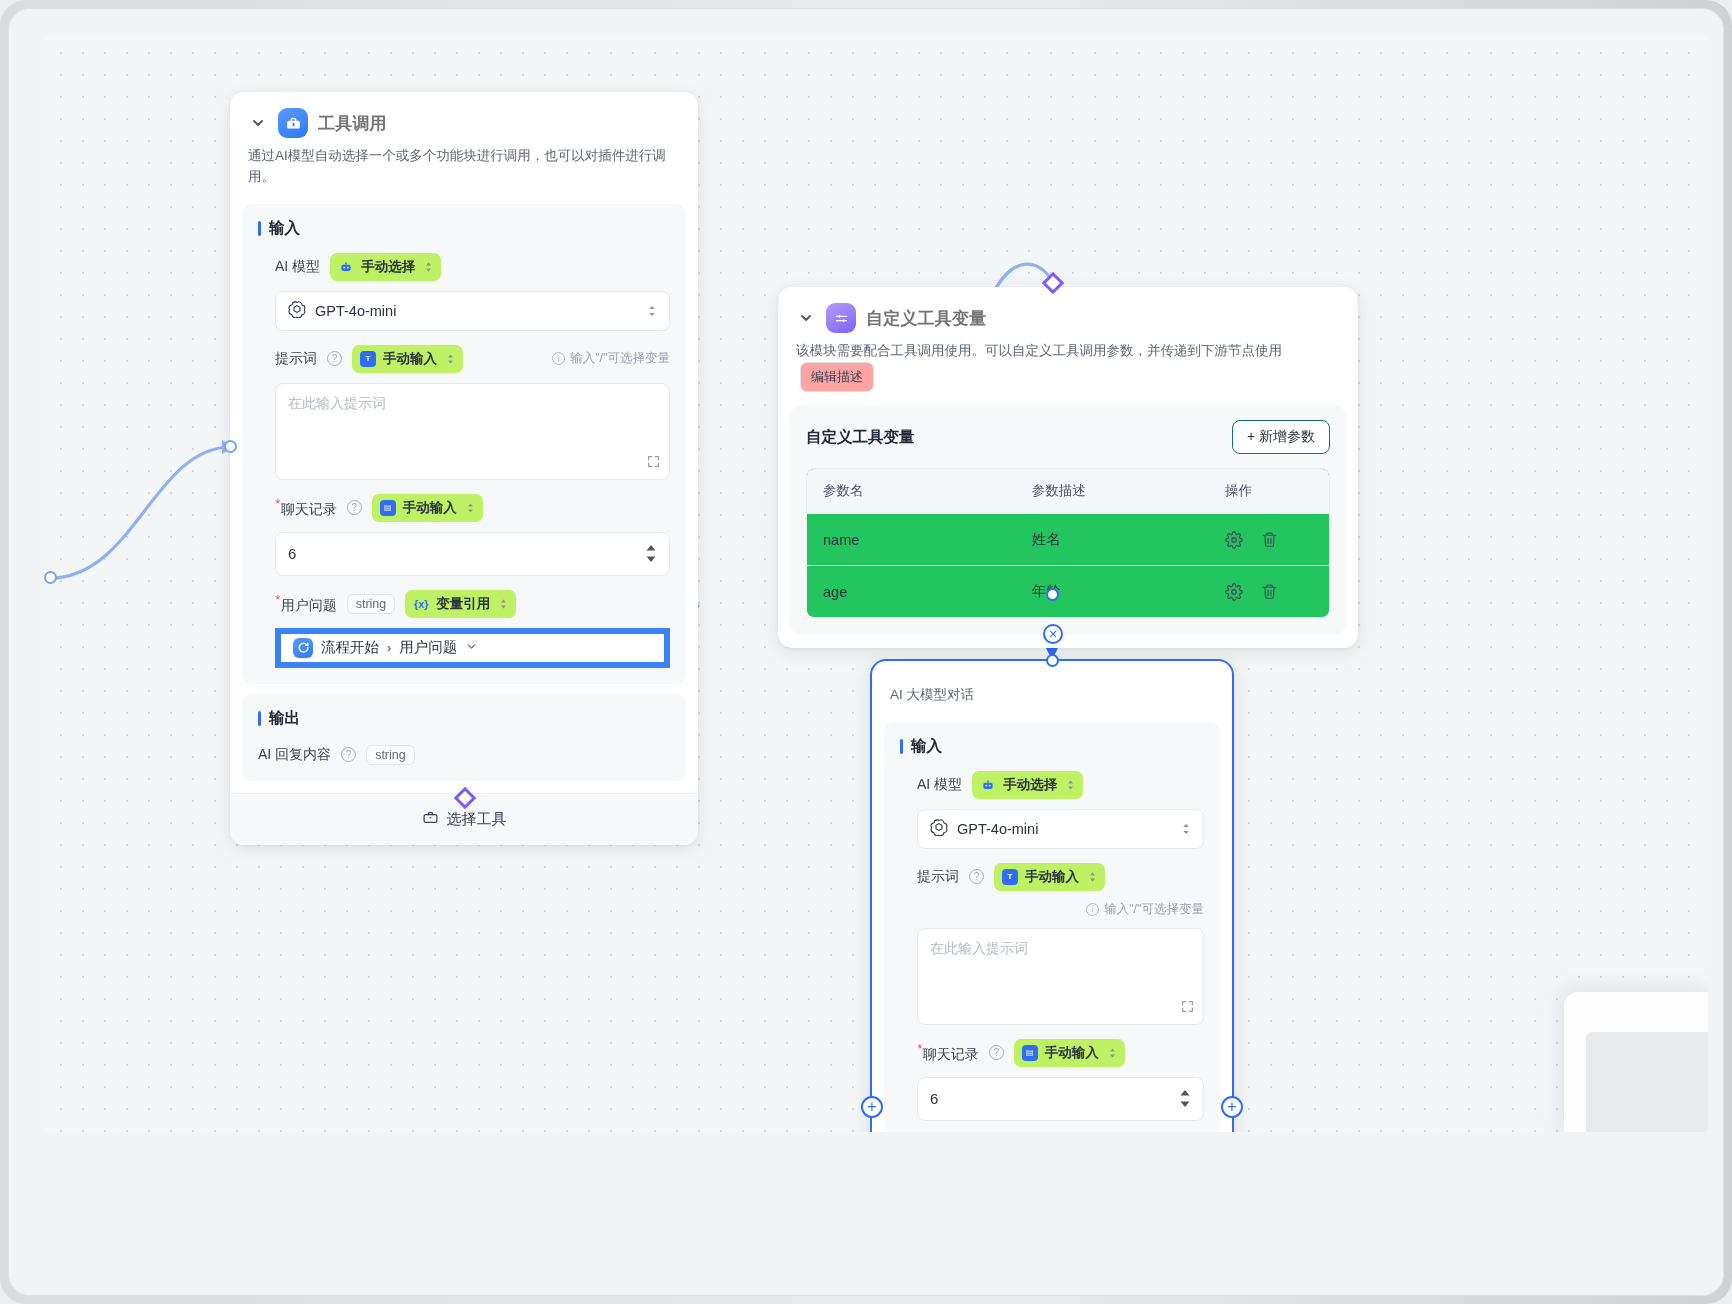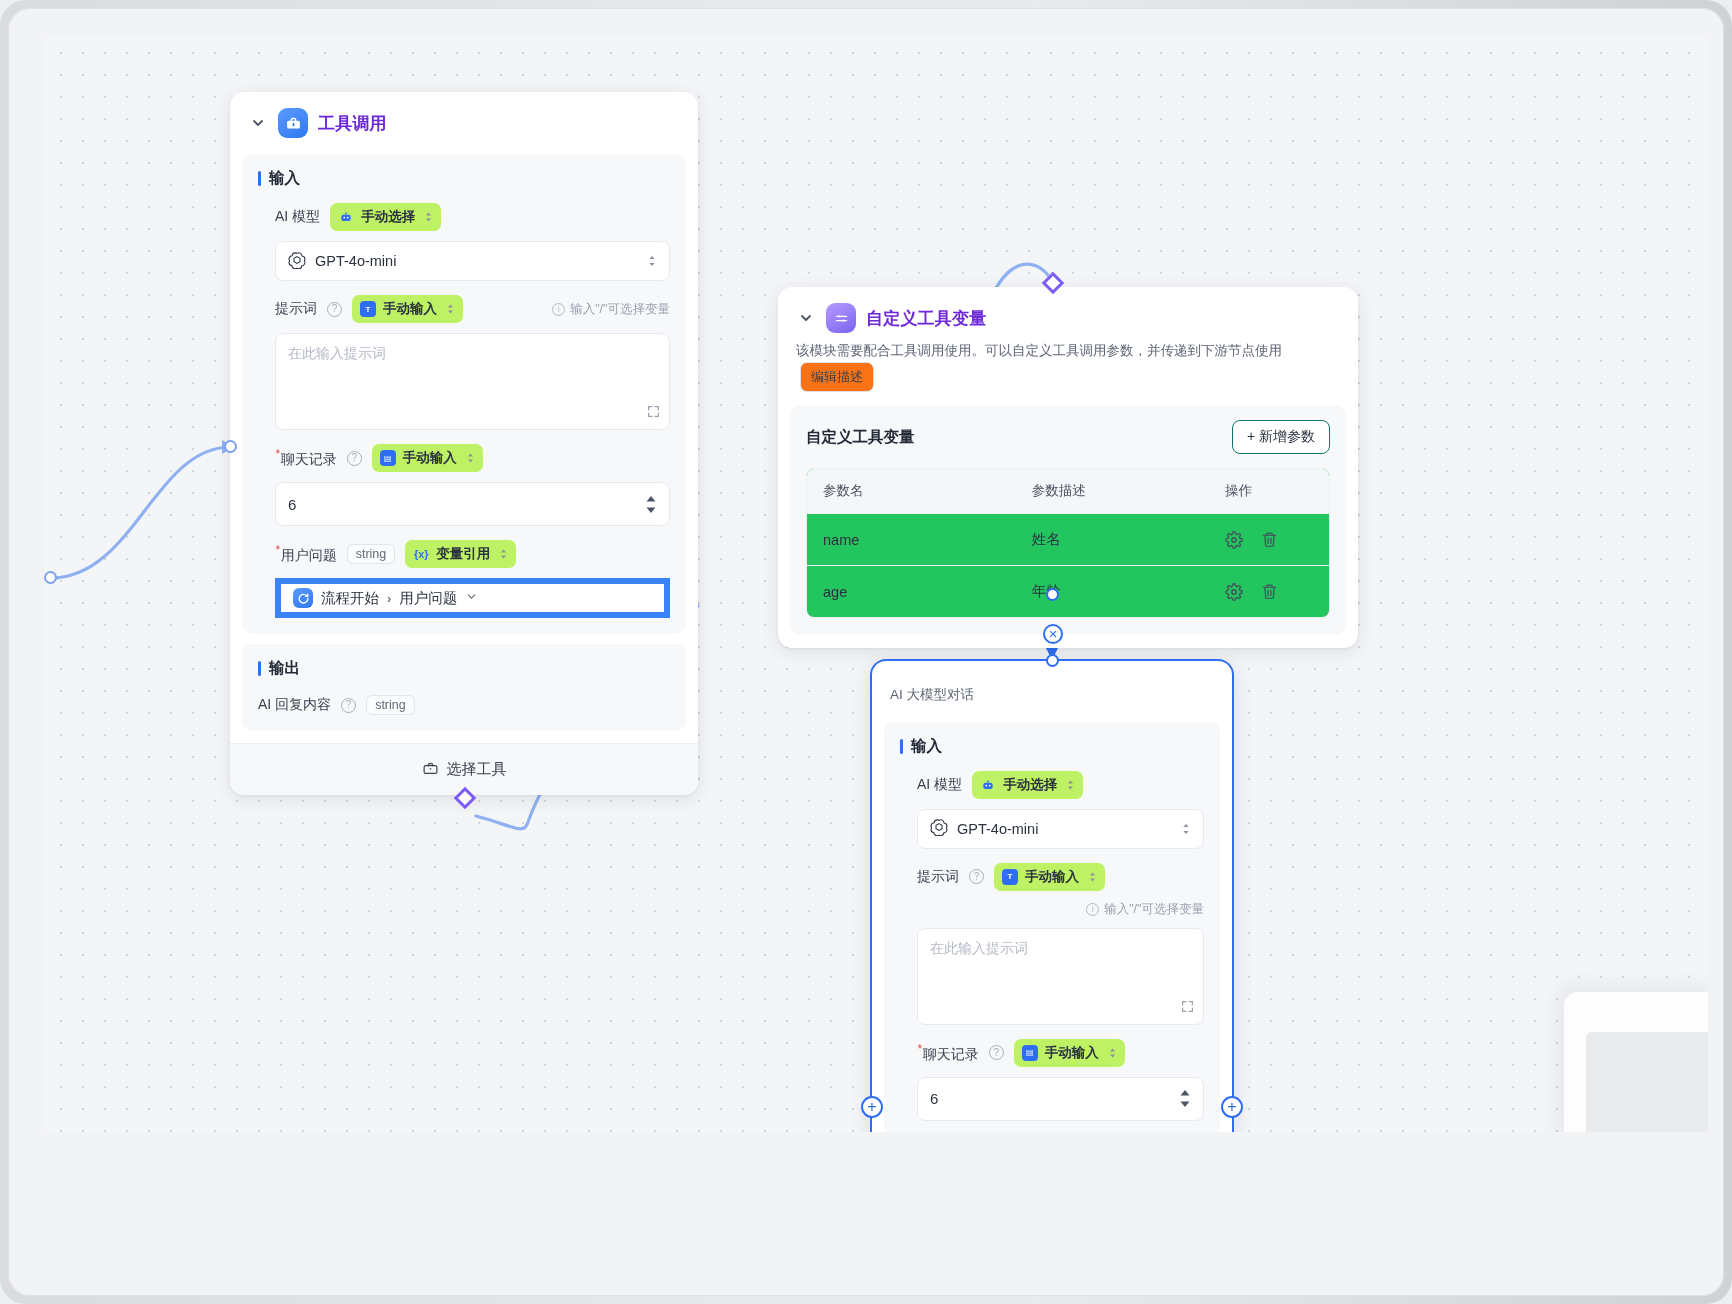"工具调用" .node-title { color: #6d28d9 -> #737373 }
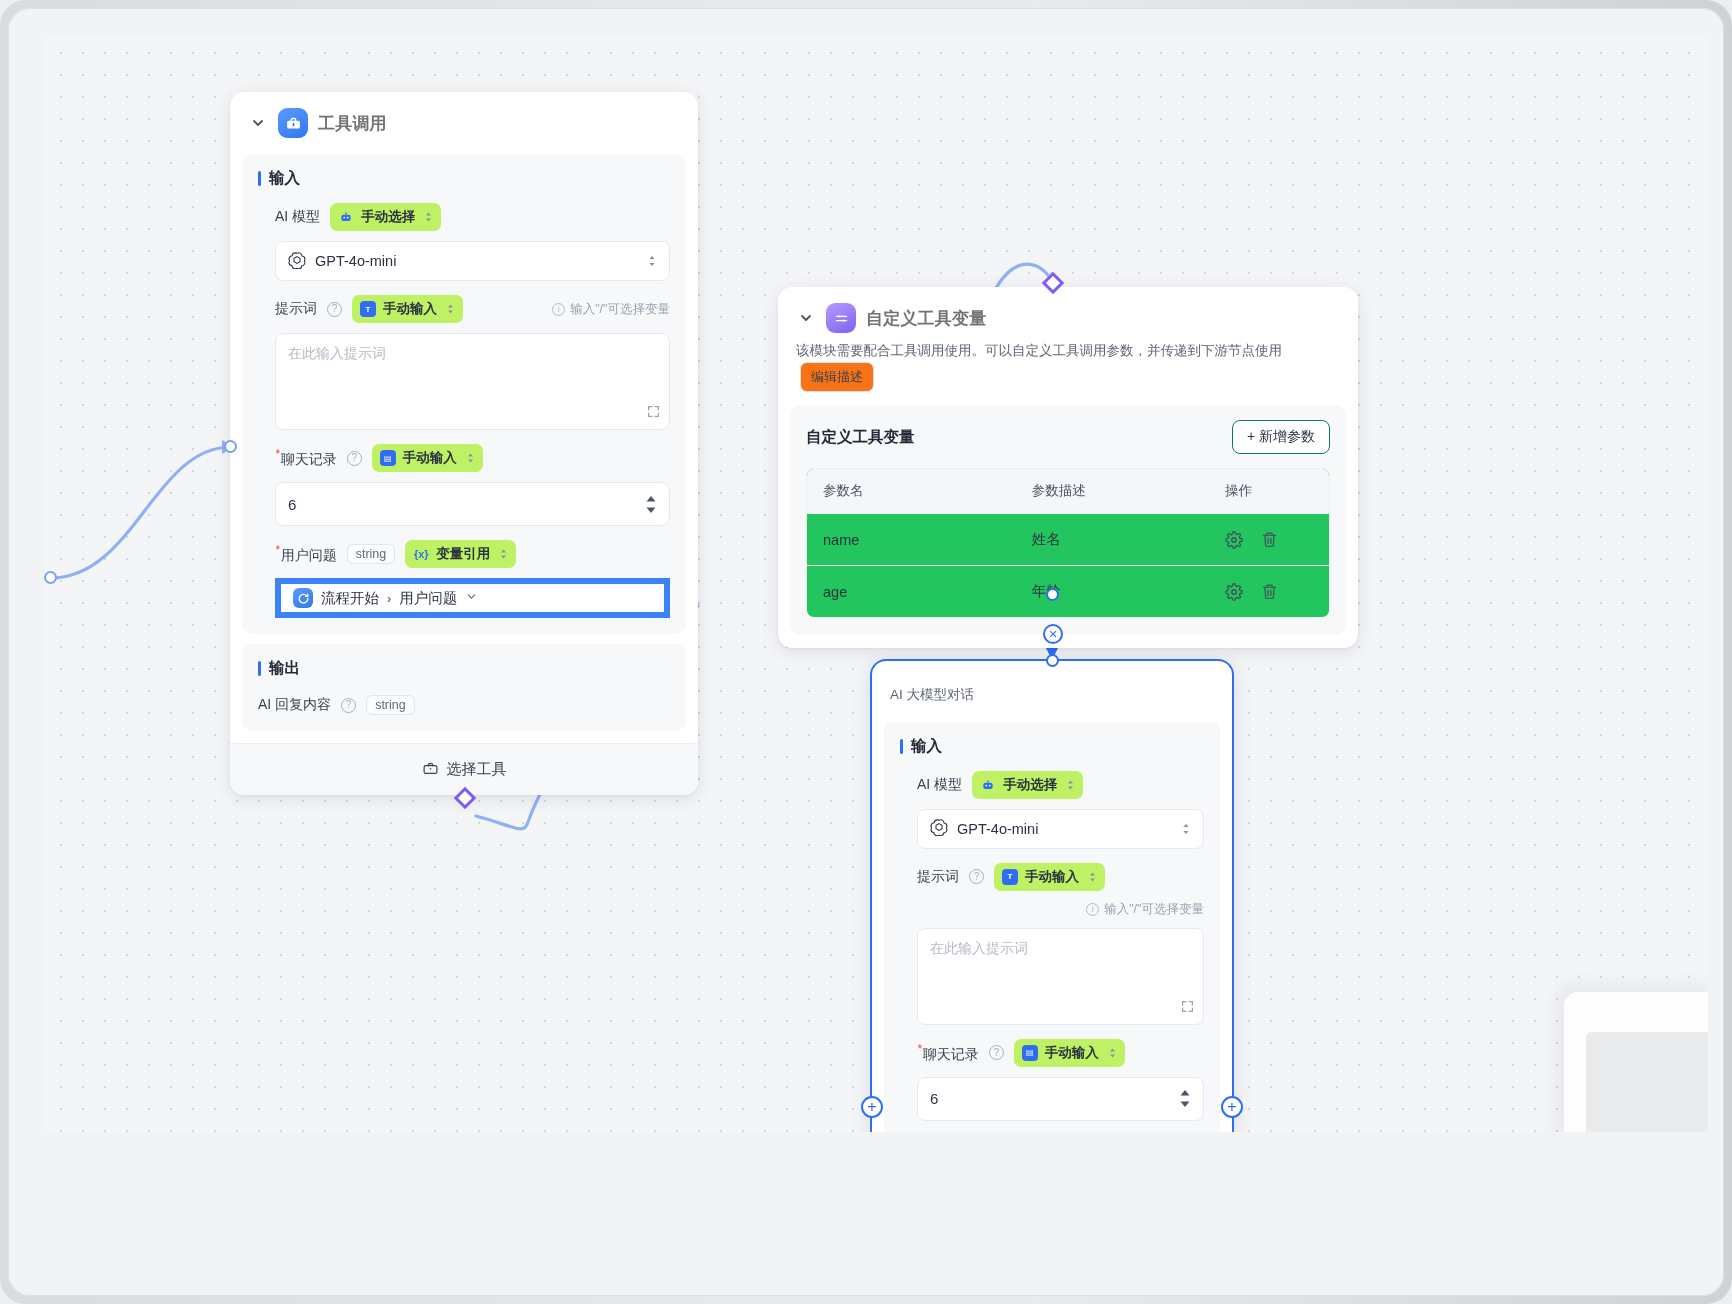"通过AI模型自动选择一个或多个功能块进行调用，也可以对插件进行调用。" div.node-desc { html: none -> <div>通过AI模型自动选择一个或多个功能块进行调用，也可以对插件进行调用。</div> }
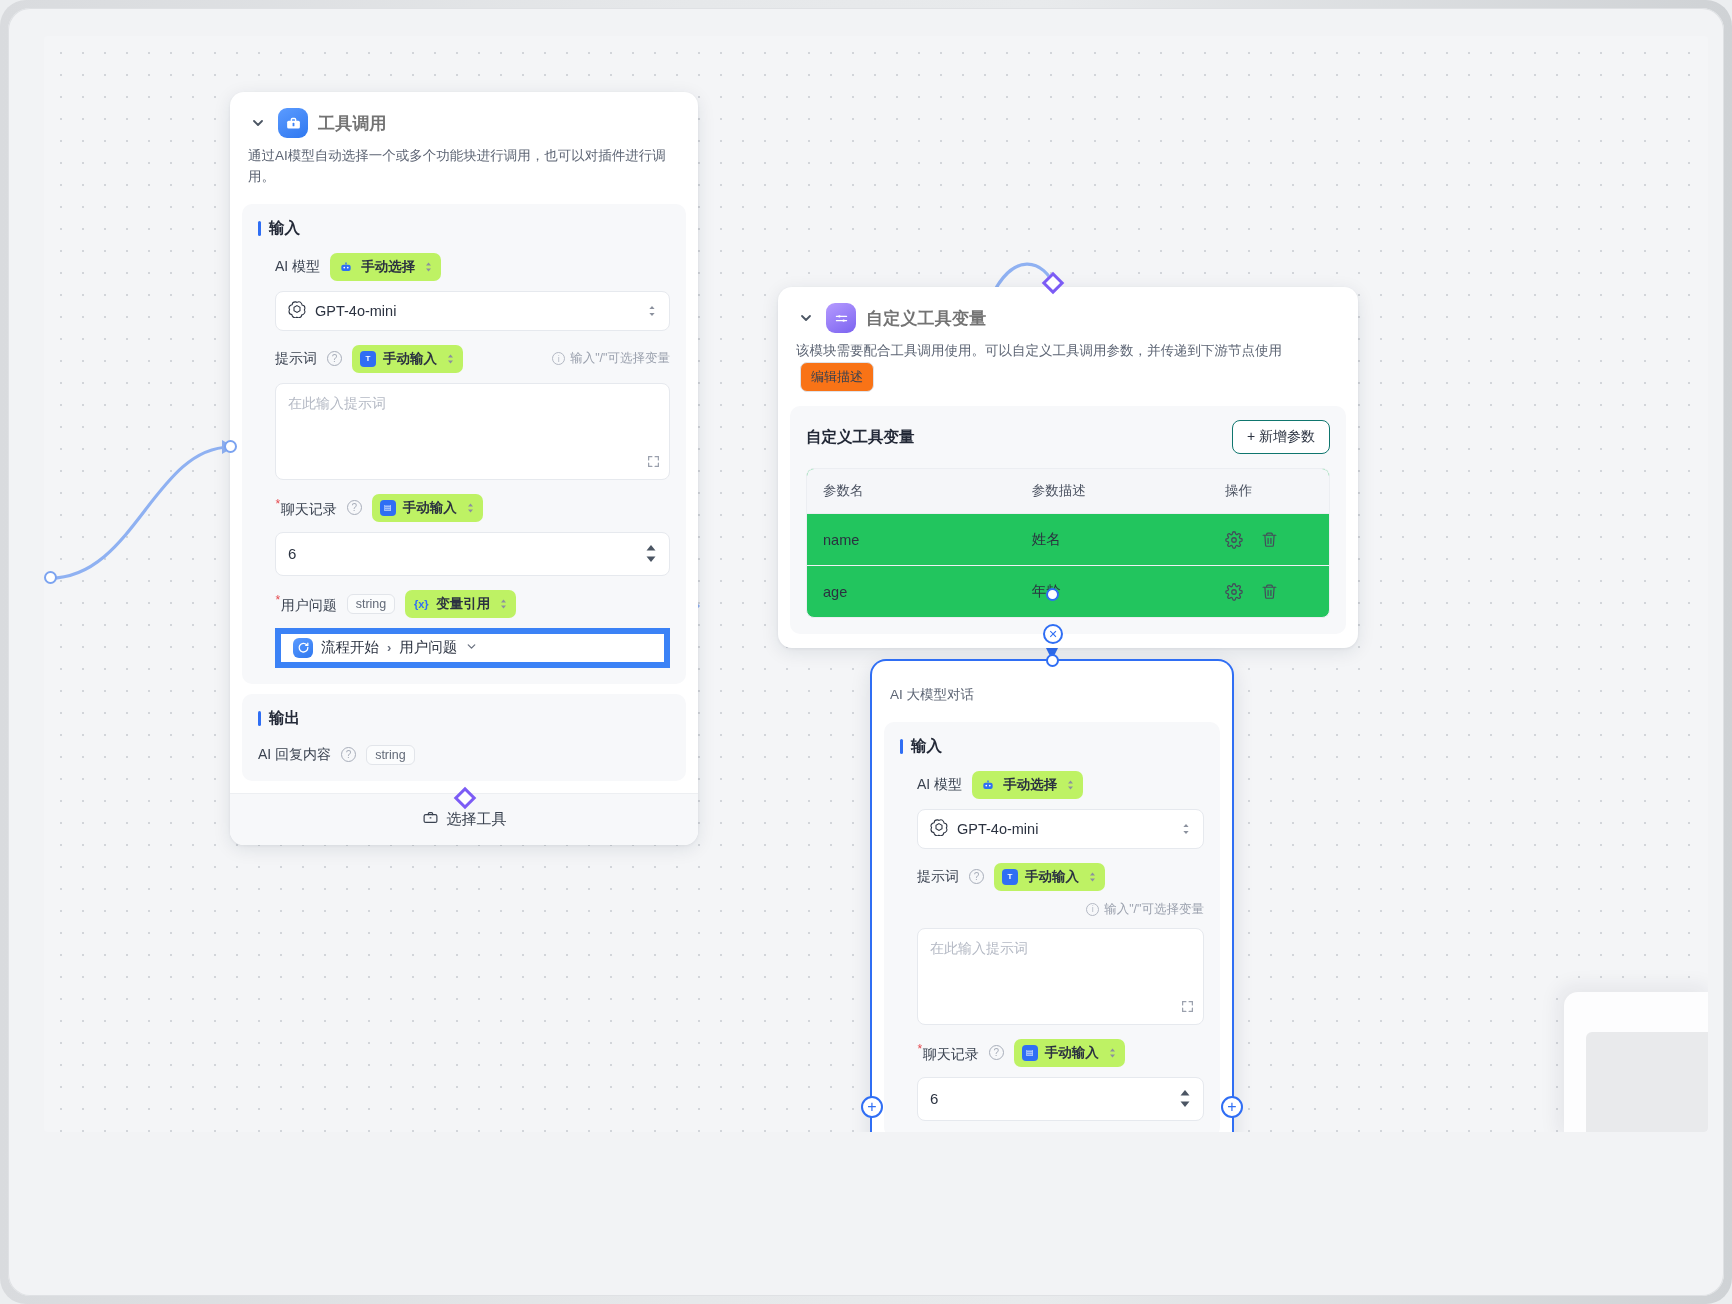"编辑描述" .btn-outline { background: #f97316 -> #fca5a5 }
